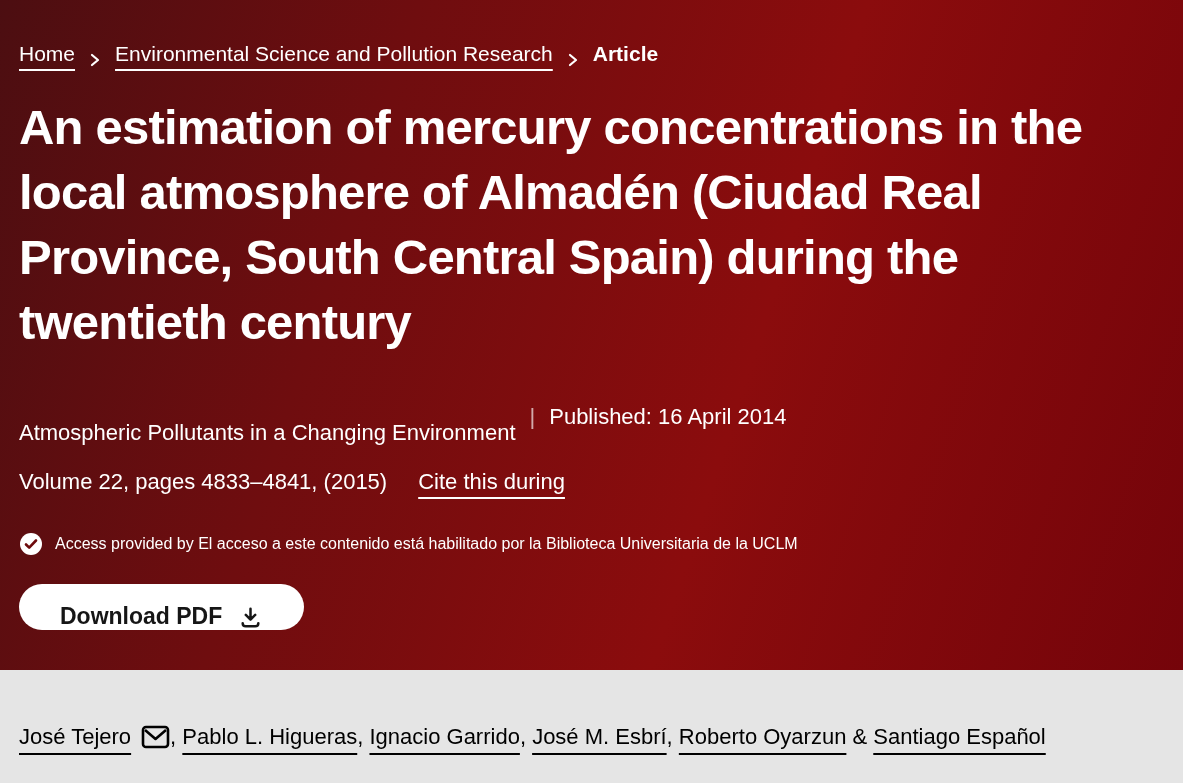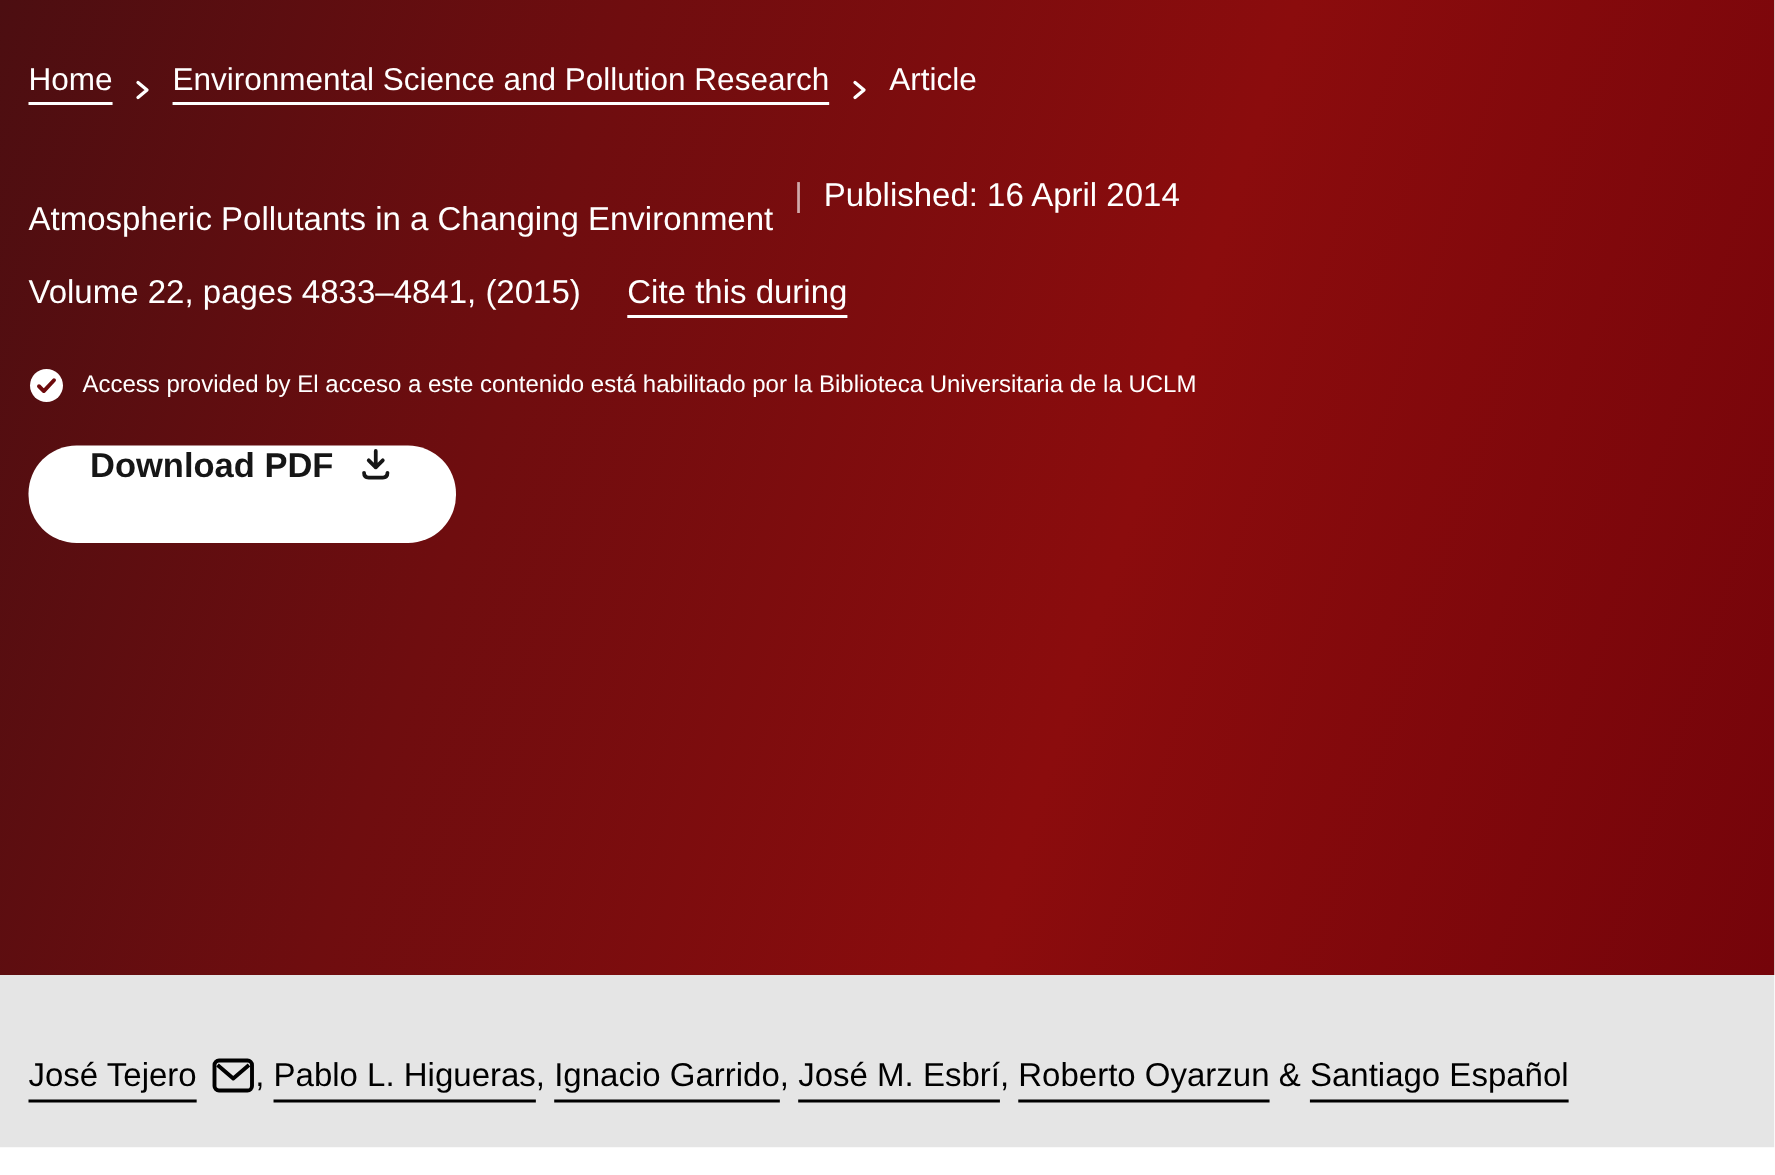"Article" .crumb-current { font-weight: none -> bold }
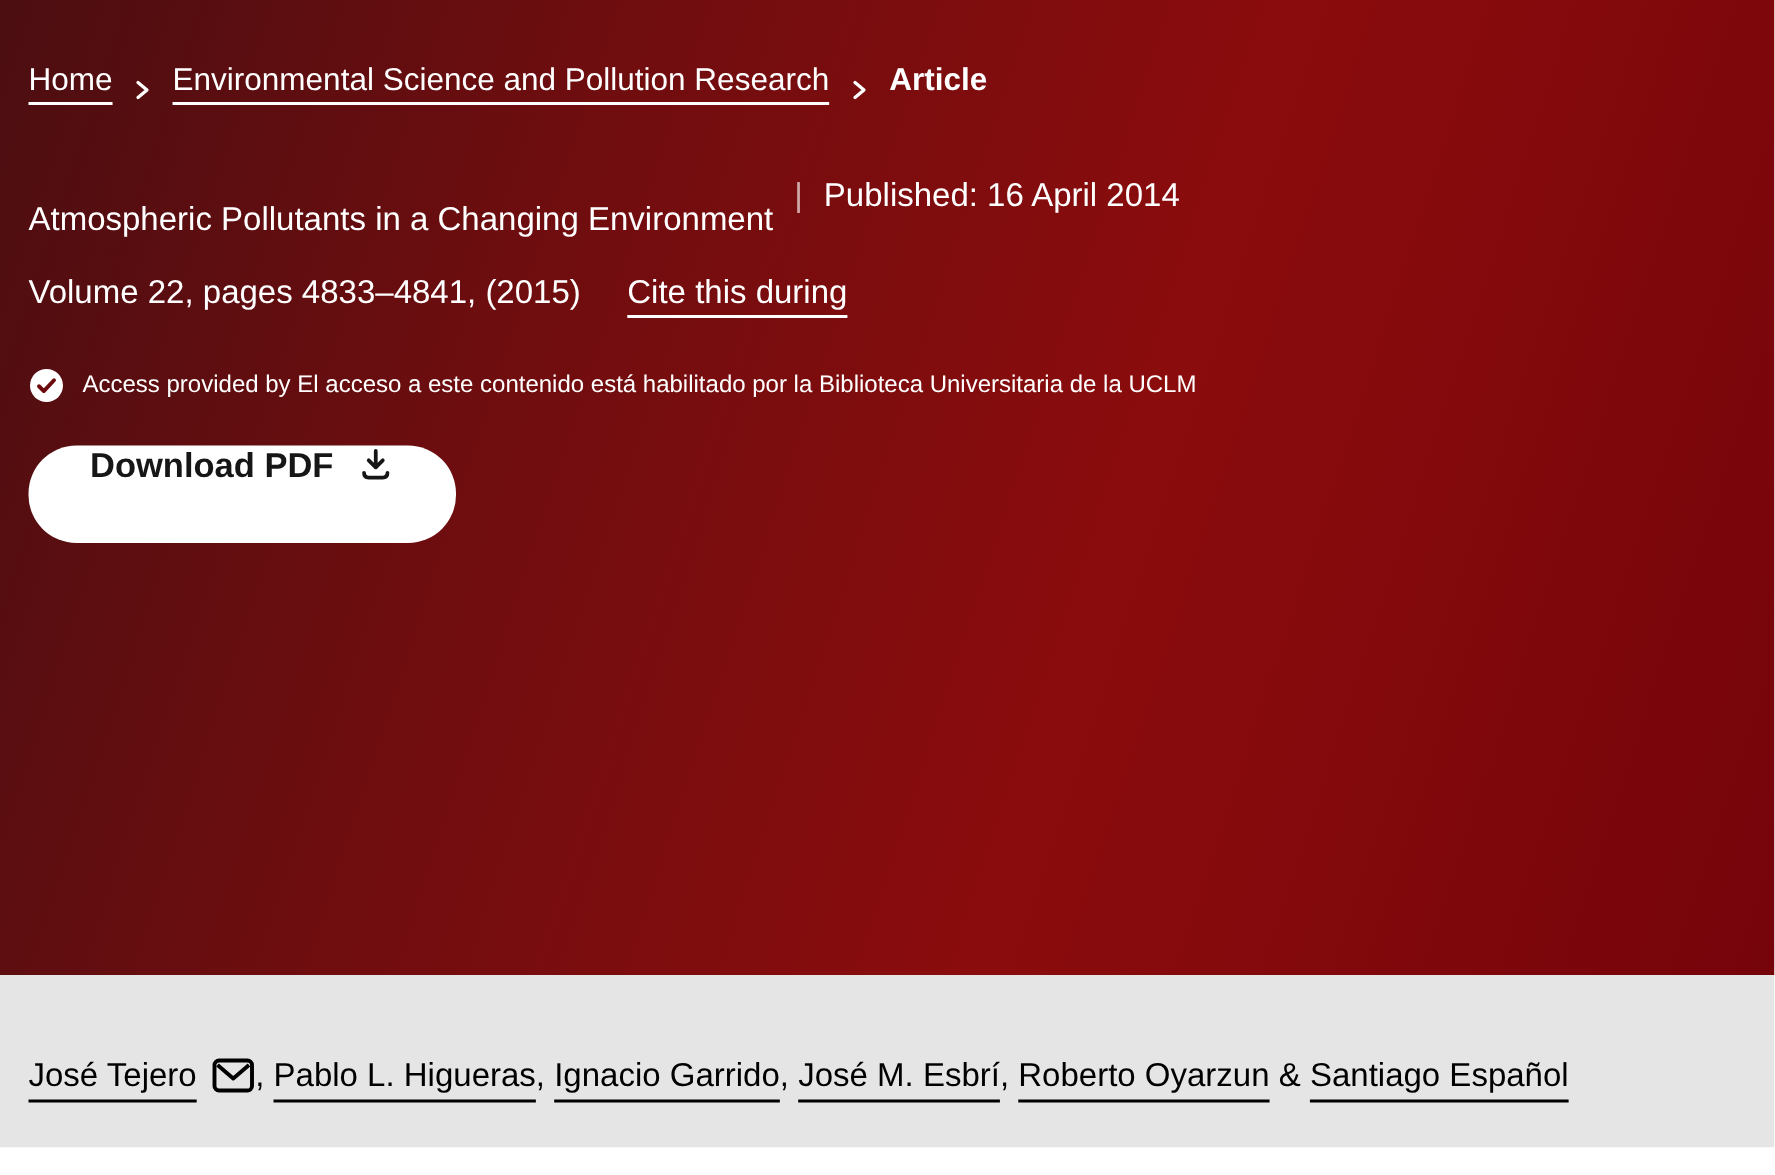"An estimation of mercury concentrations" h1.article-title { html: none -> <h1>An estimation of mercury concentrations in the local atmosphere of Almadén (Ciudad Real Province, South Central Spain) during the twentieth century</h1> }
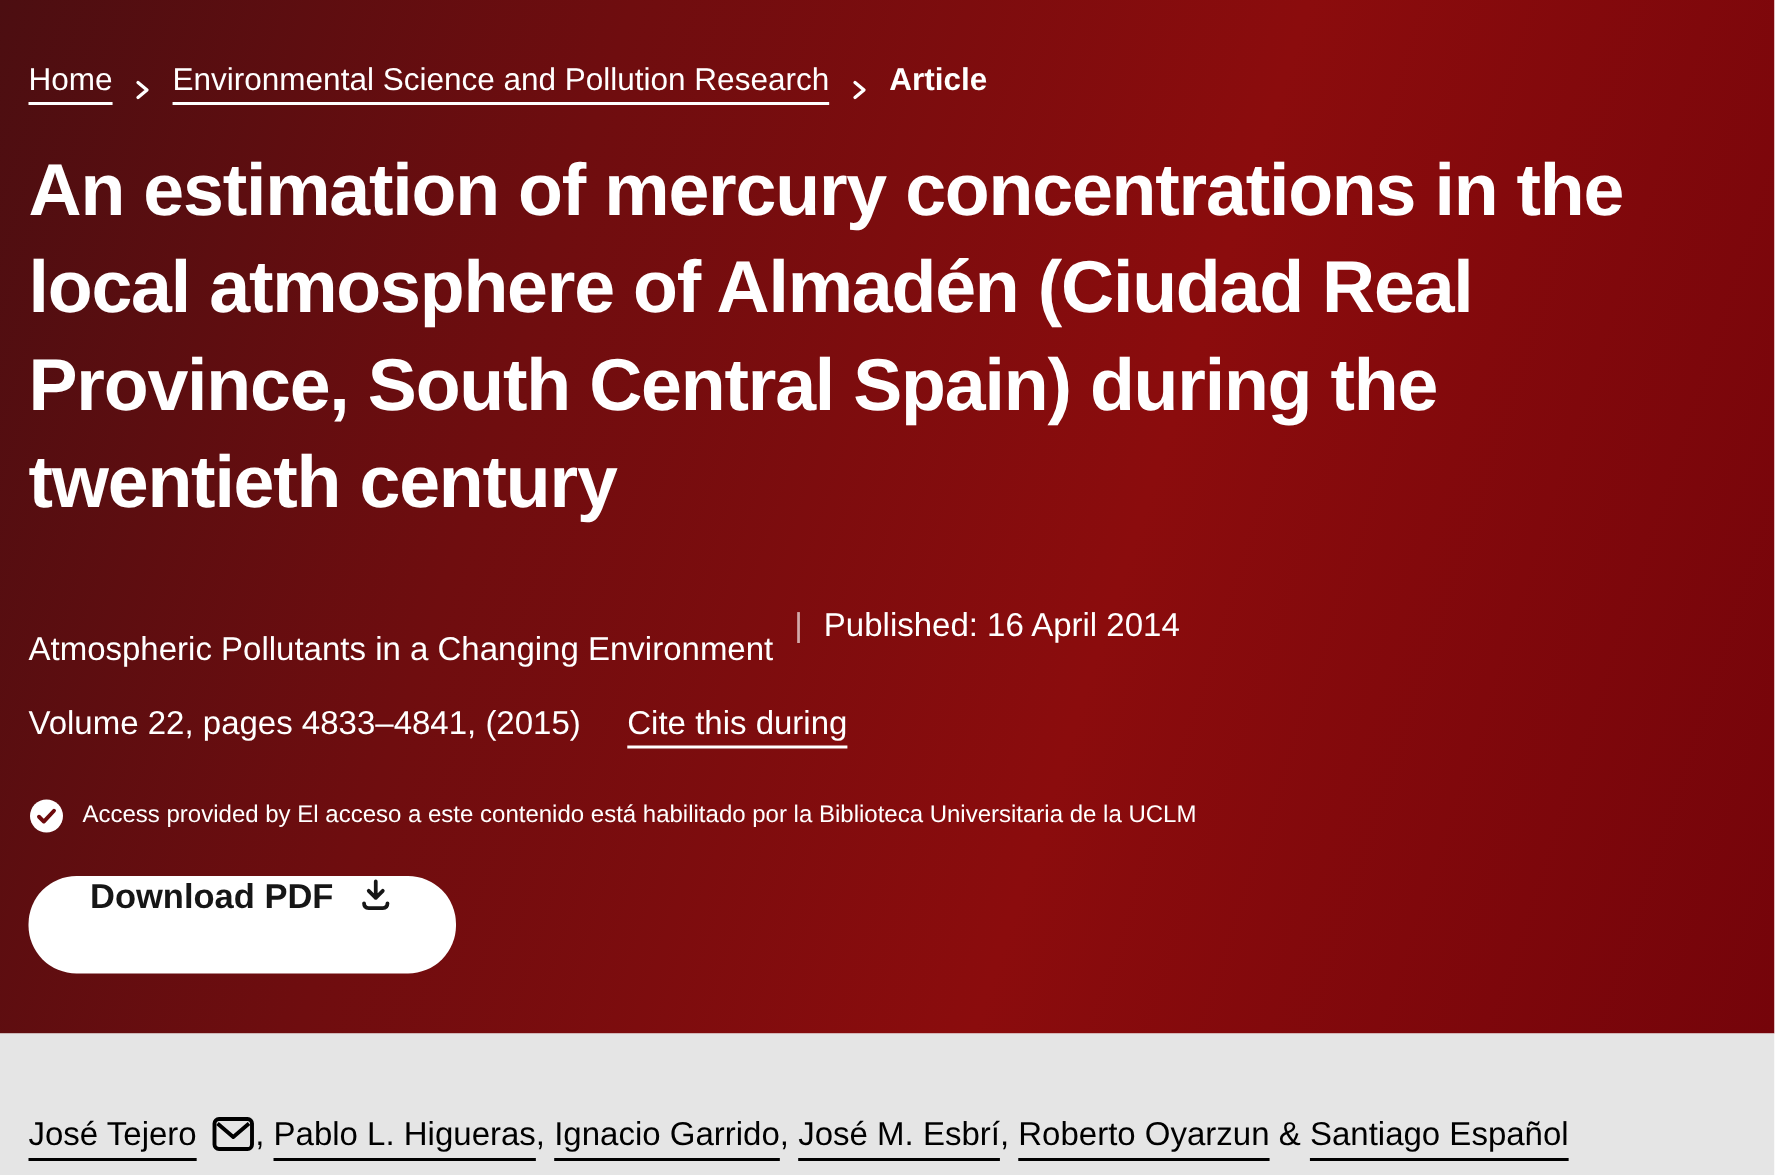"Download PDF" .download-btn { align-items: flex-start -> flex-end; height: 65px -> 46px }
